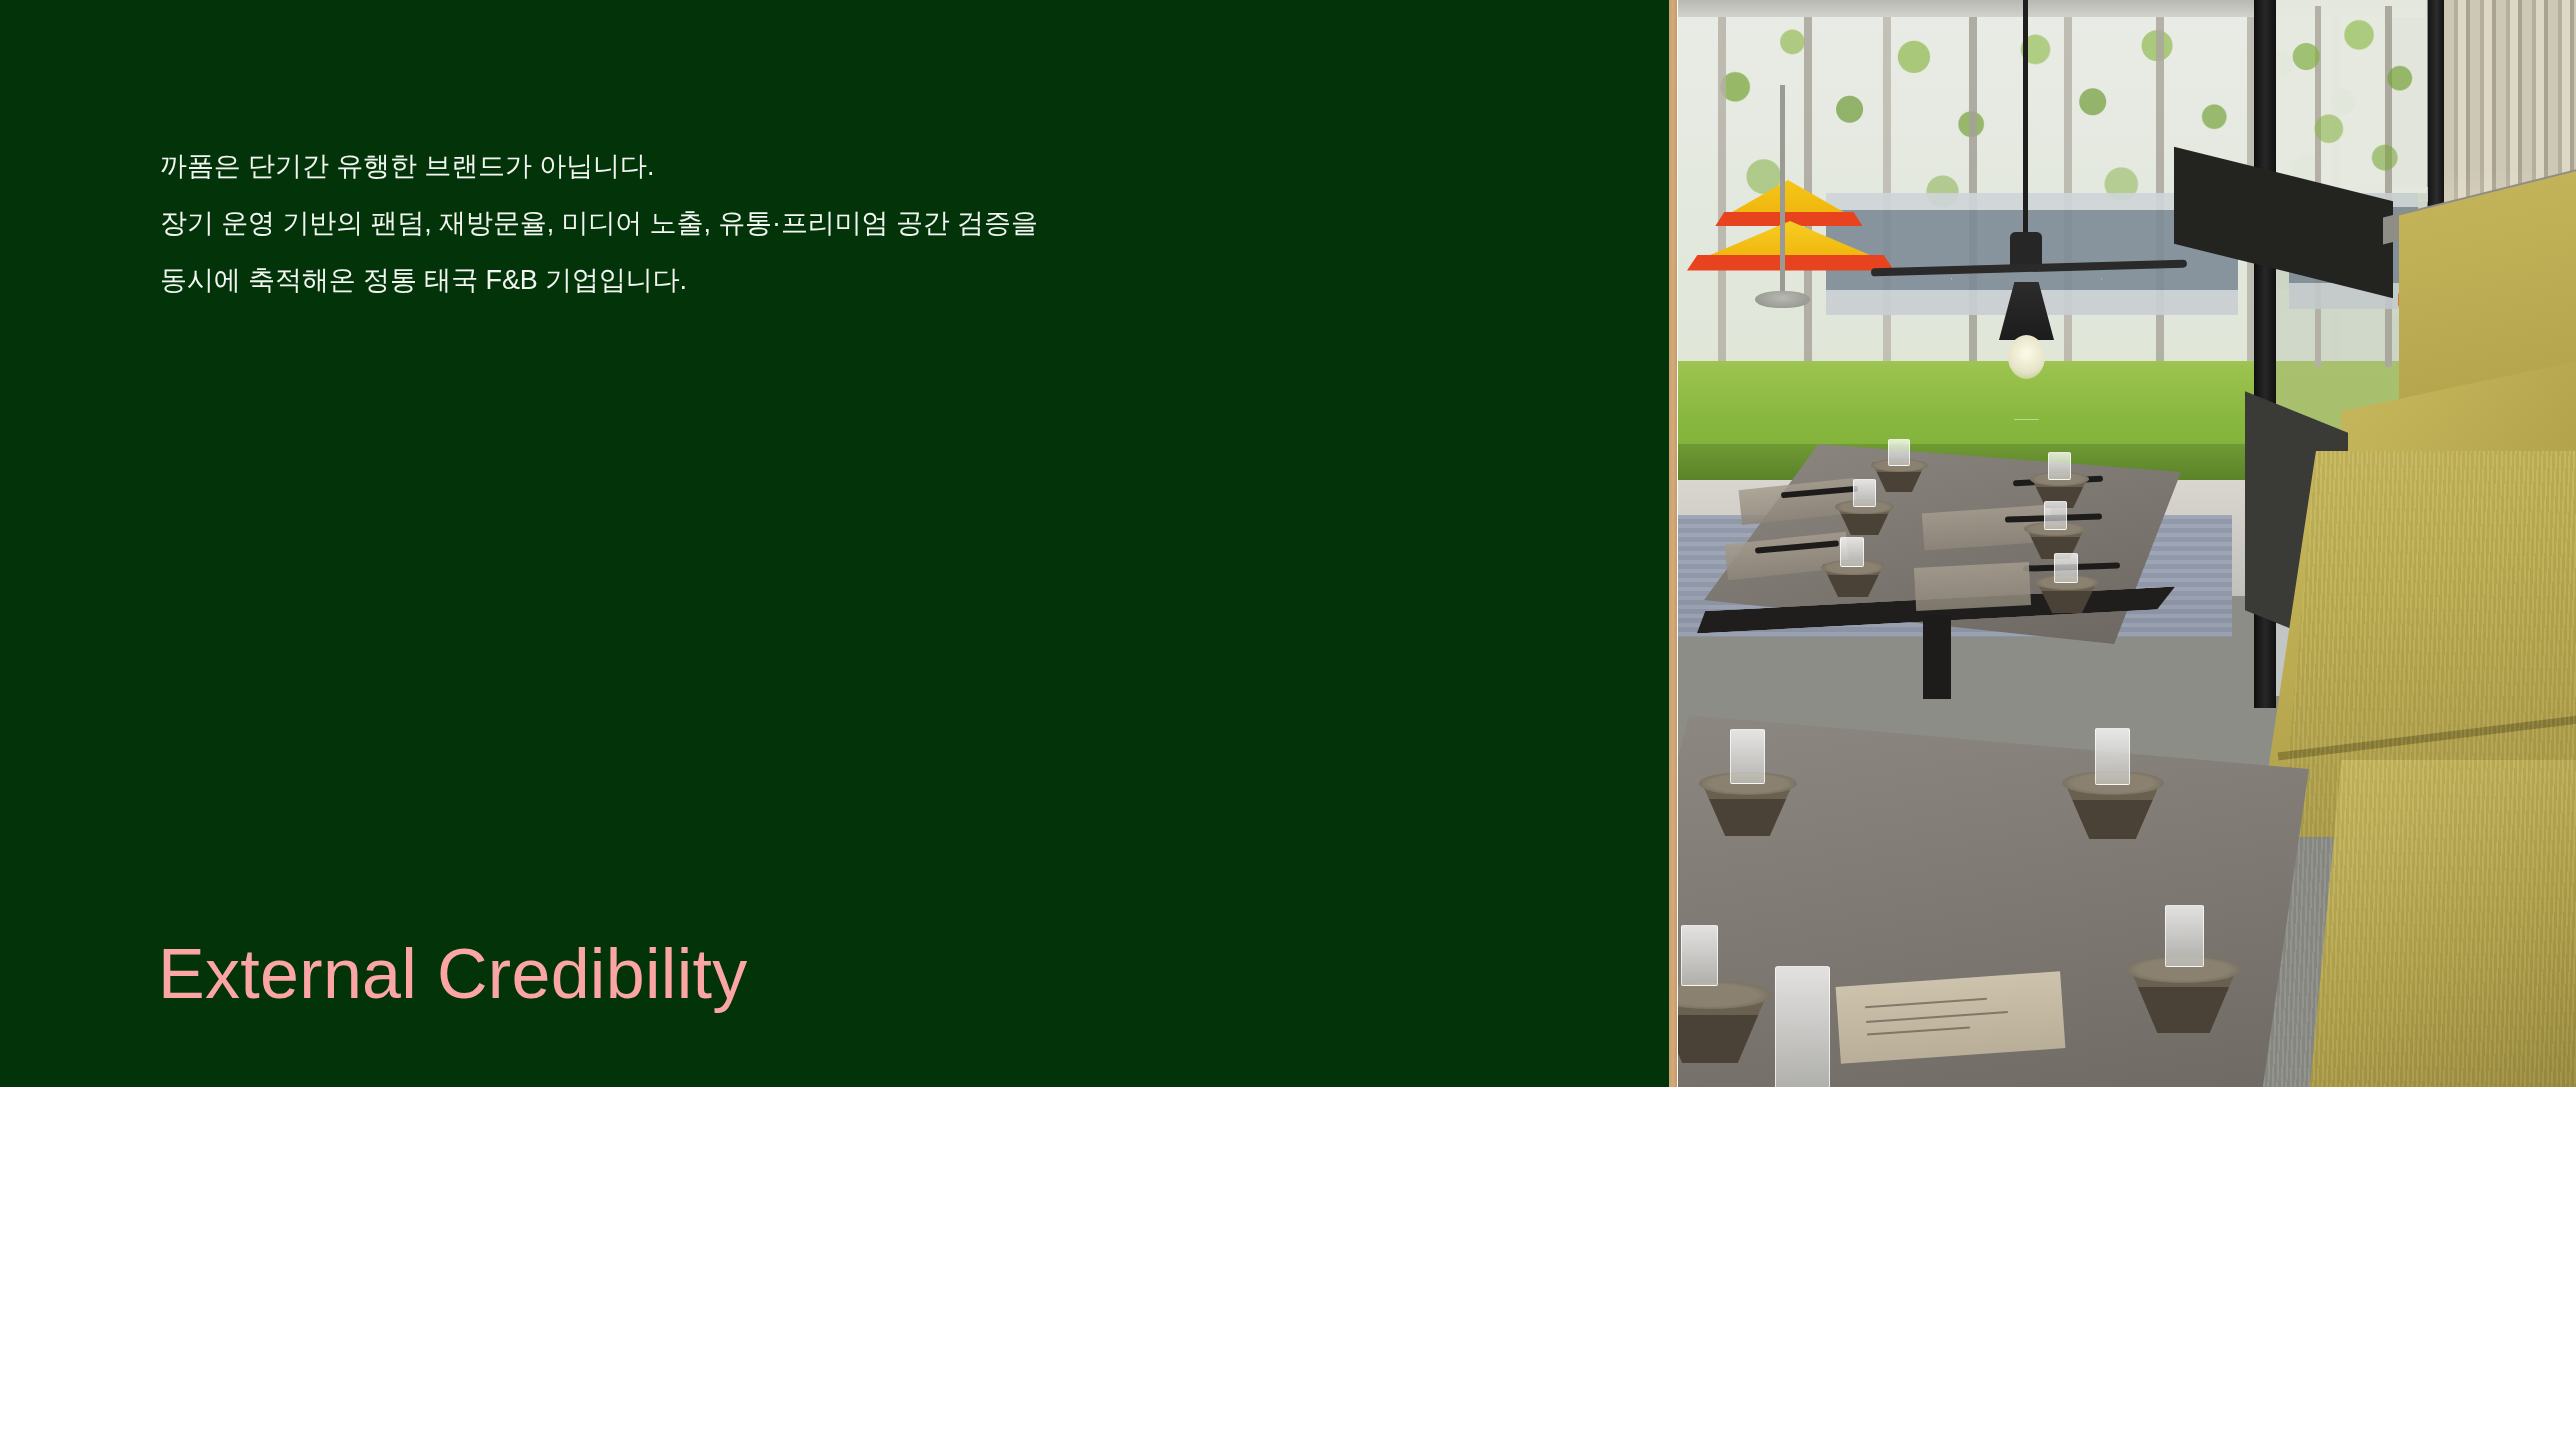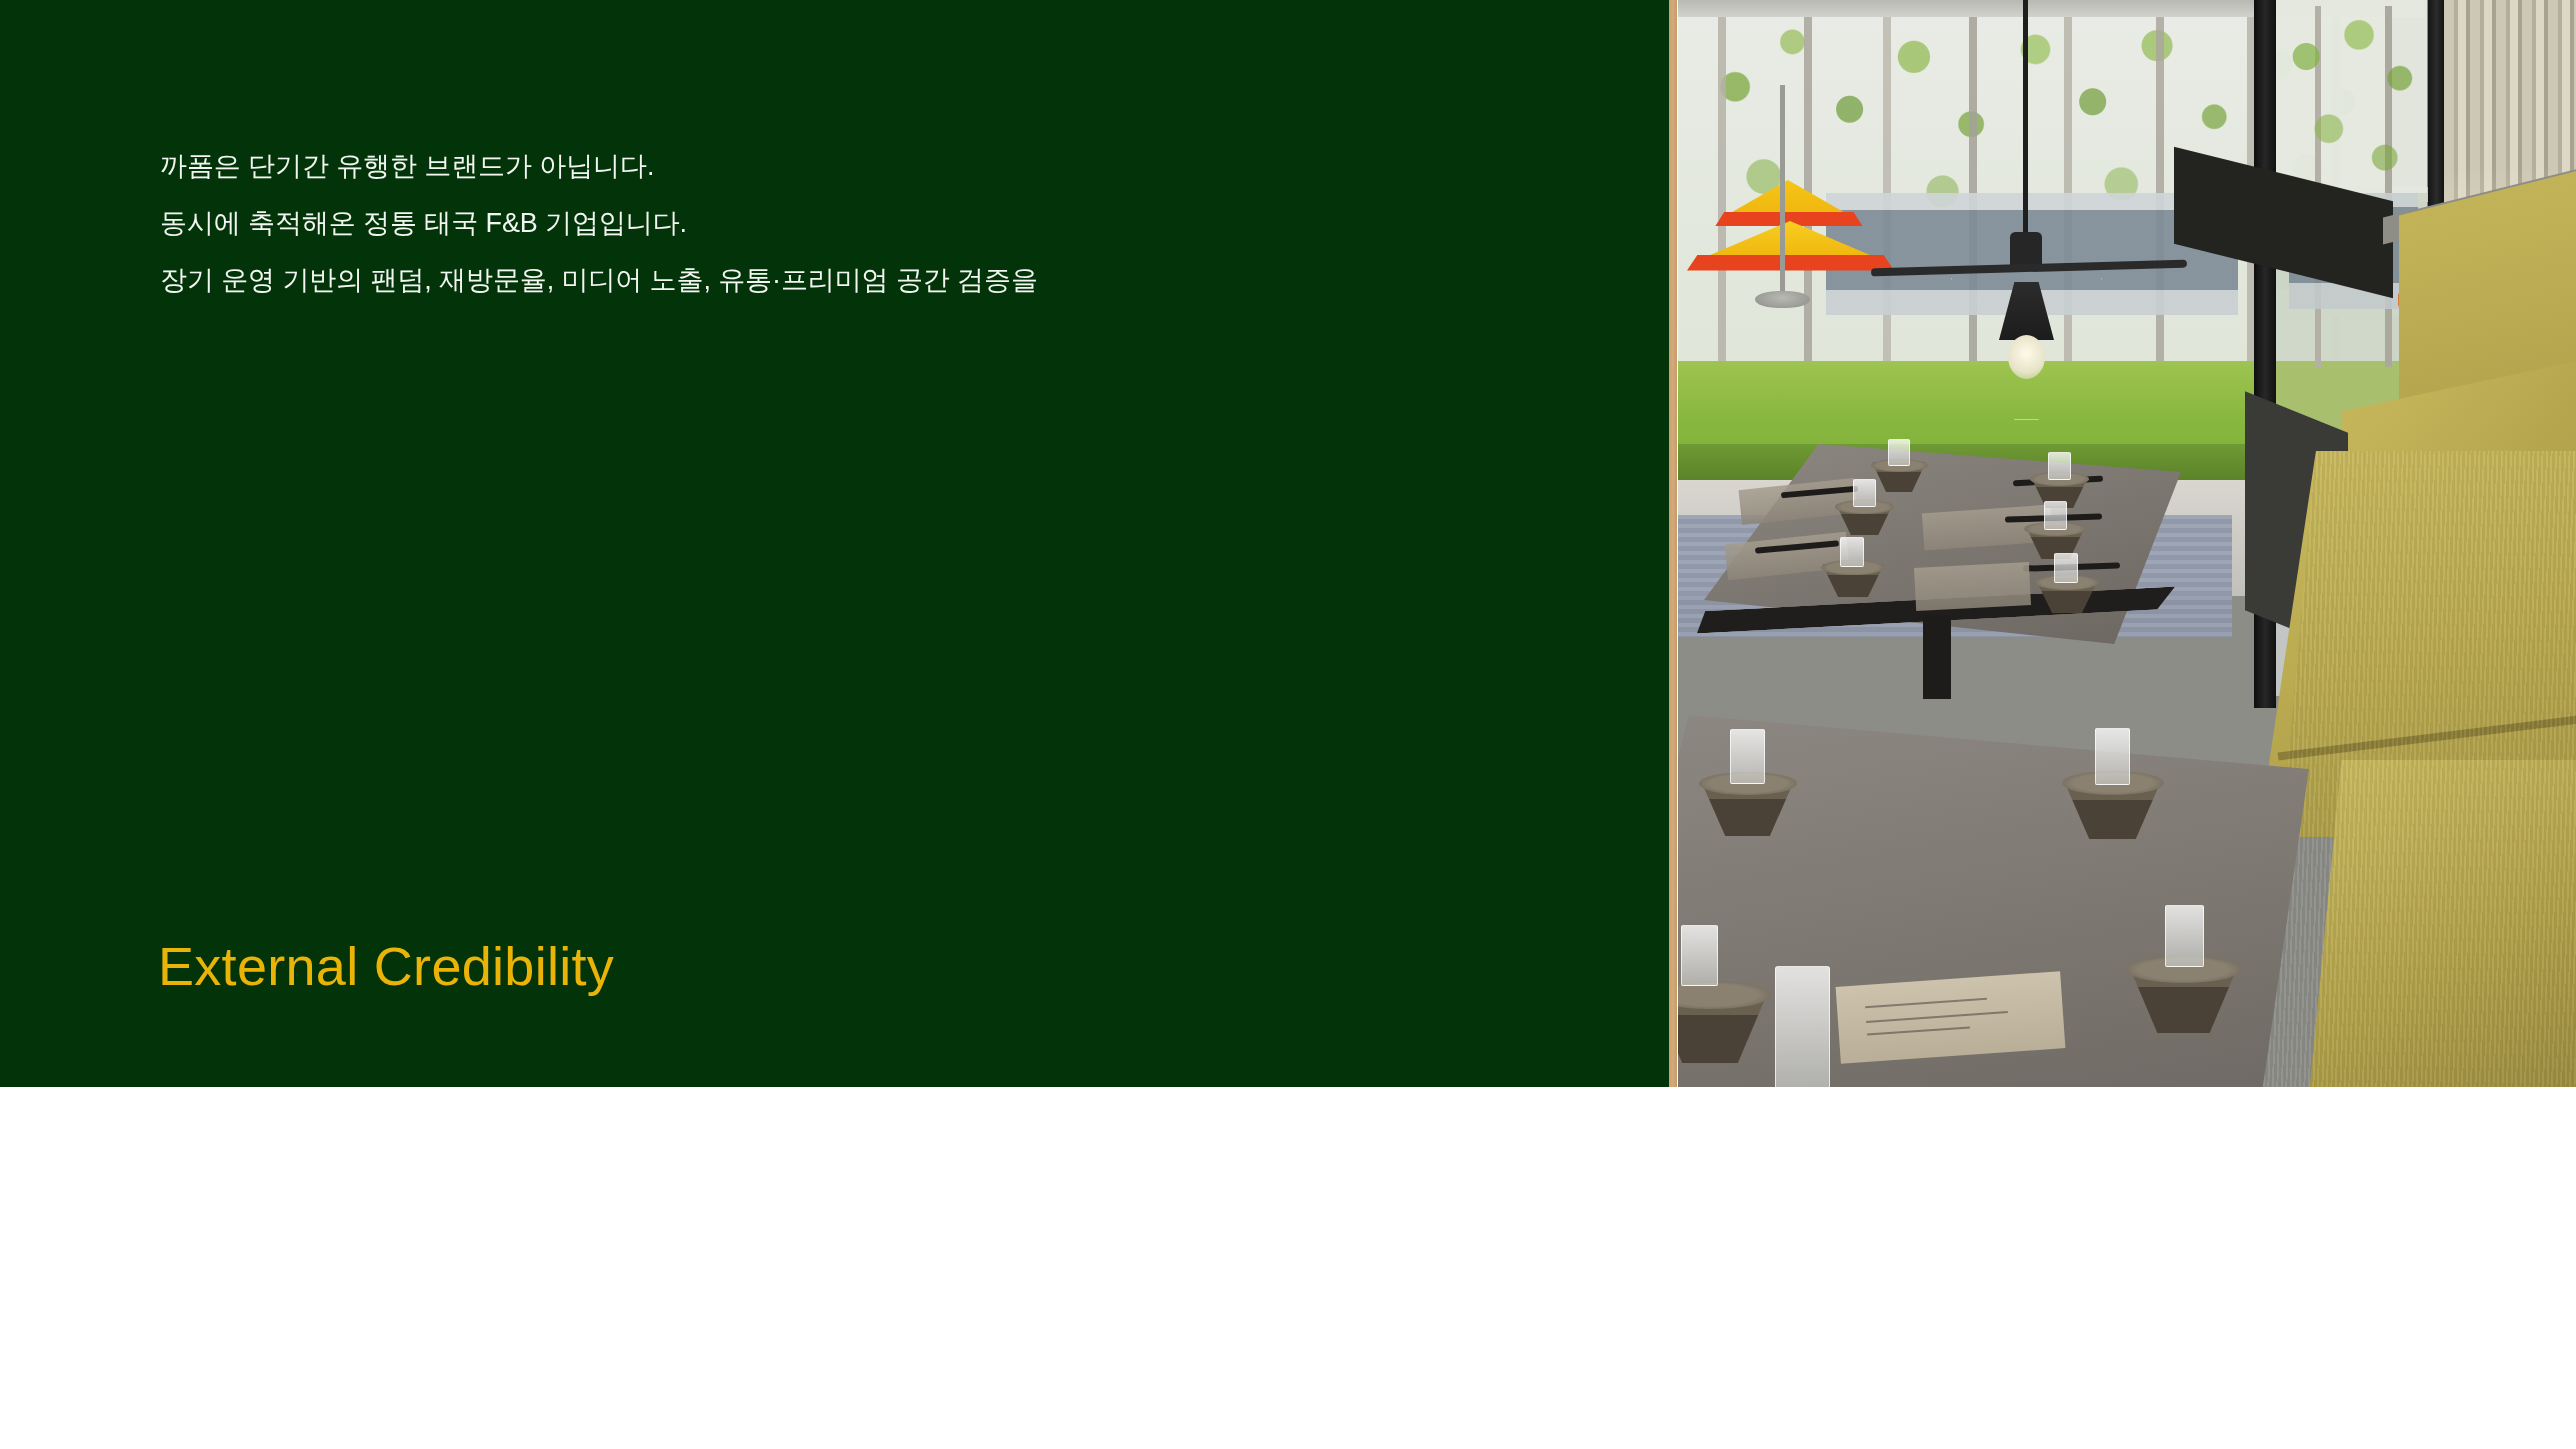"동시에 축적해온 정통 태국 F&B" div.intro-line { order: before "장기 운영 기반의 팬덤, 재방문율," -> after "장기 운영 기반의 팬덤, 재방문율," }
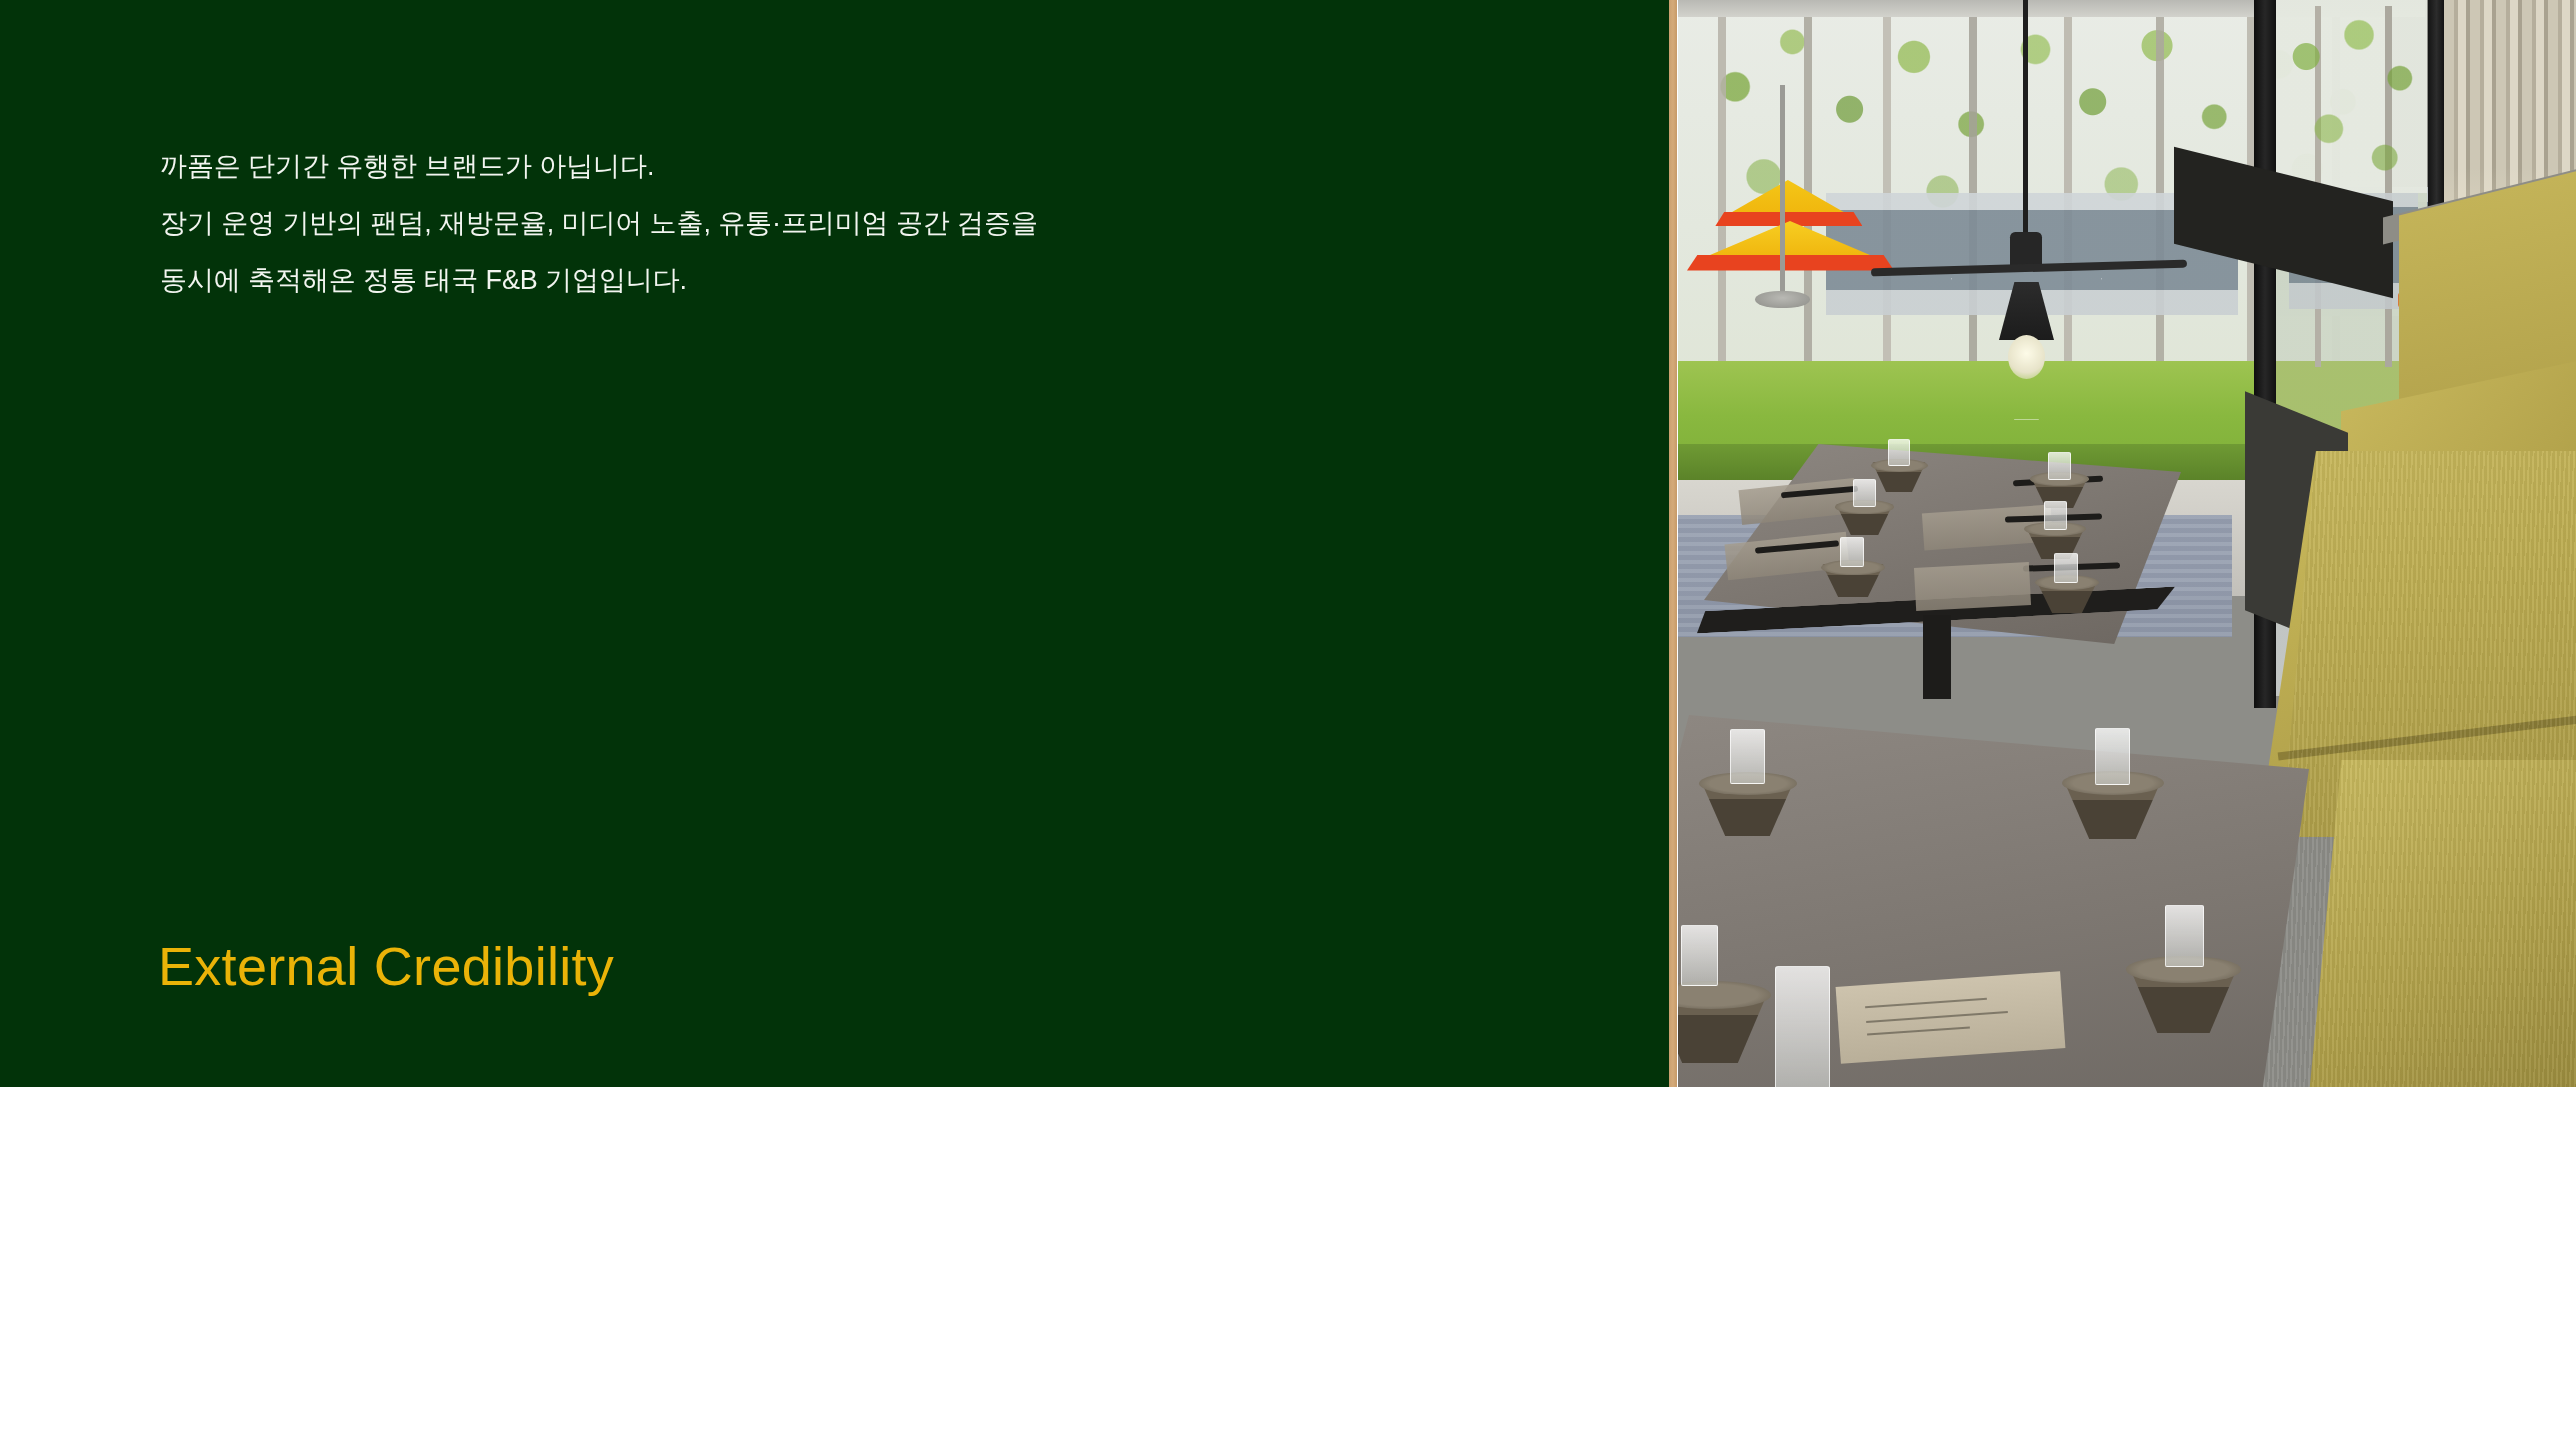"External Credibility" .headline { color: #eab308 -> #fca5a5; font-size: 54px -> 70px }
